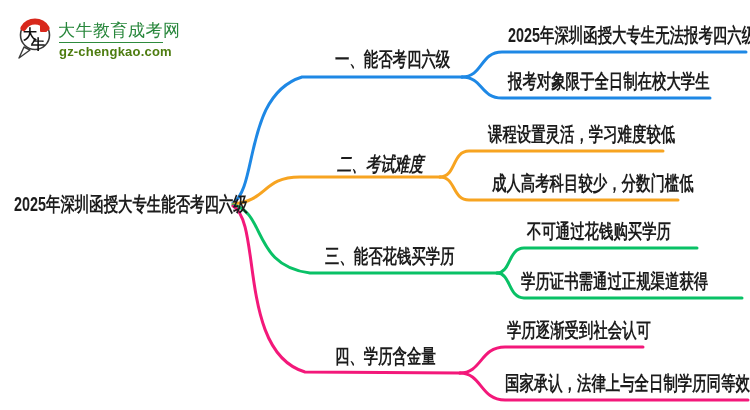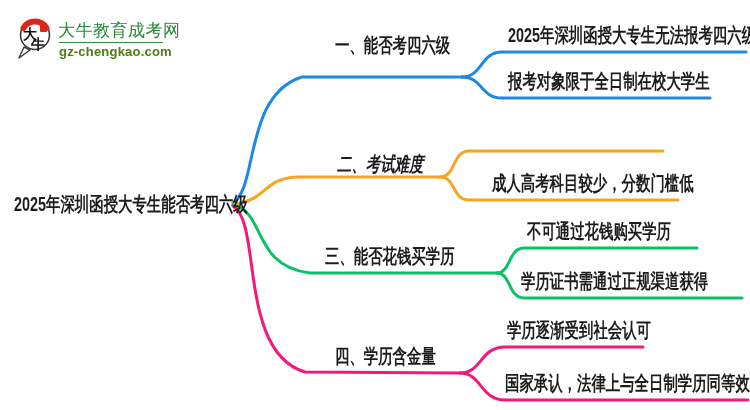"一、能否考四六级" div.node { top: 32px -> 46px }
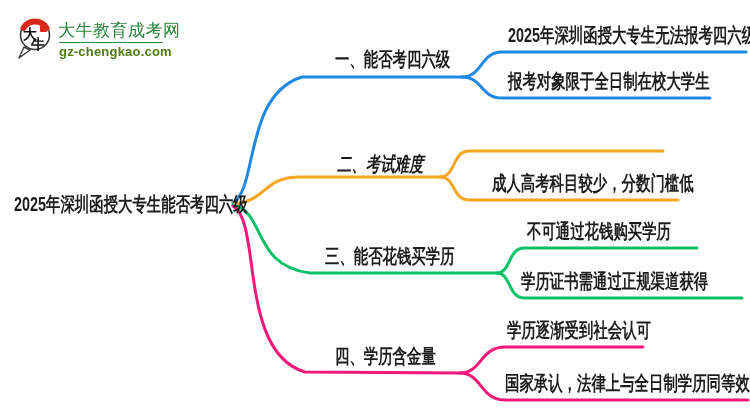"课程设置灵活，学习难度较低" div.node { html: none -> <div> <span>课程设置灵活，学习难度较低</span> </div> }
